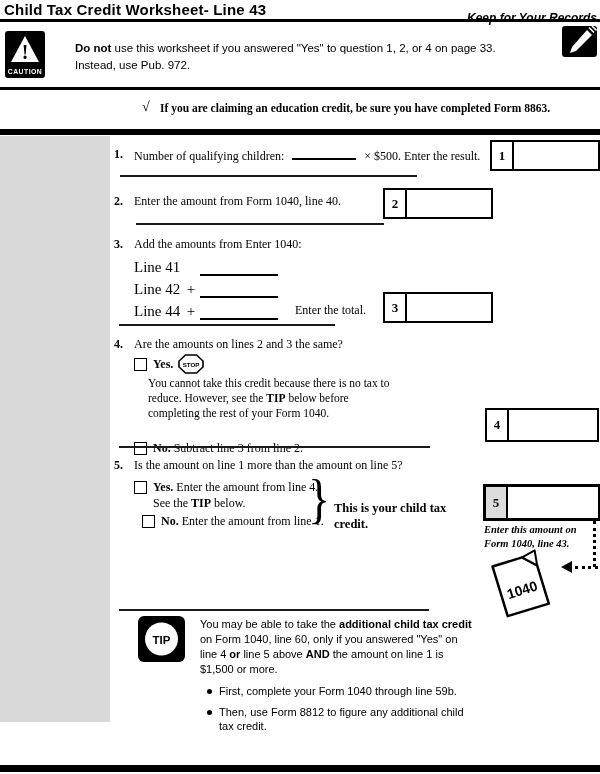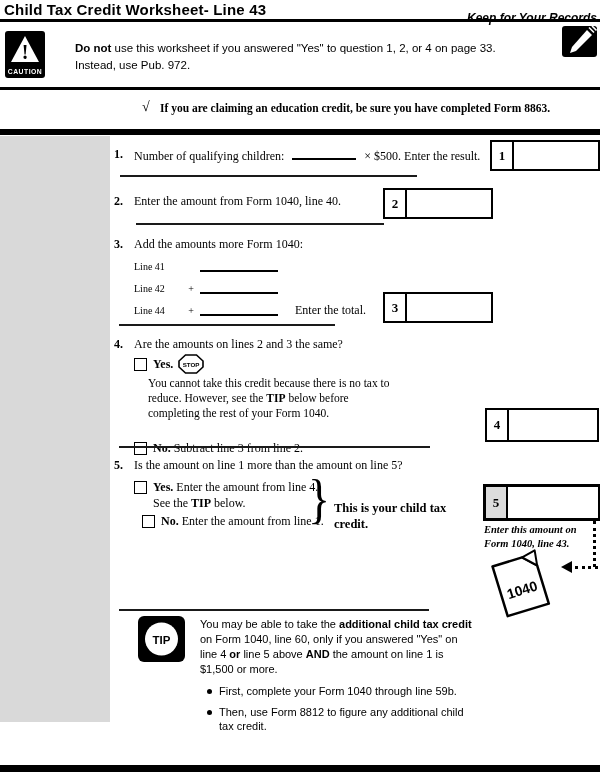"Add the amounts more Form" div.abs { text: more Form -> from Enter }
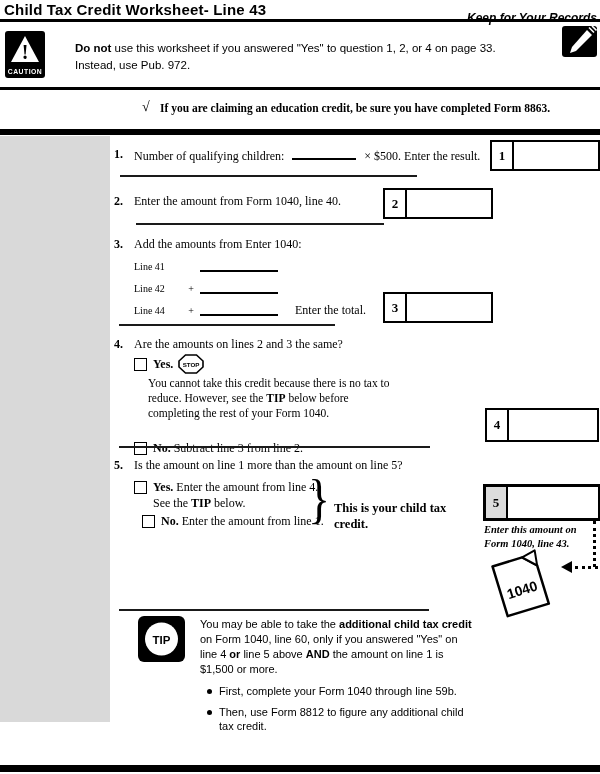"Line 41" .q3row { font-size: 10px -> 15px }
